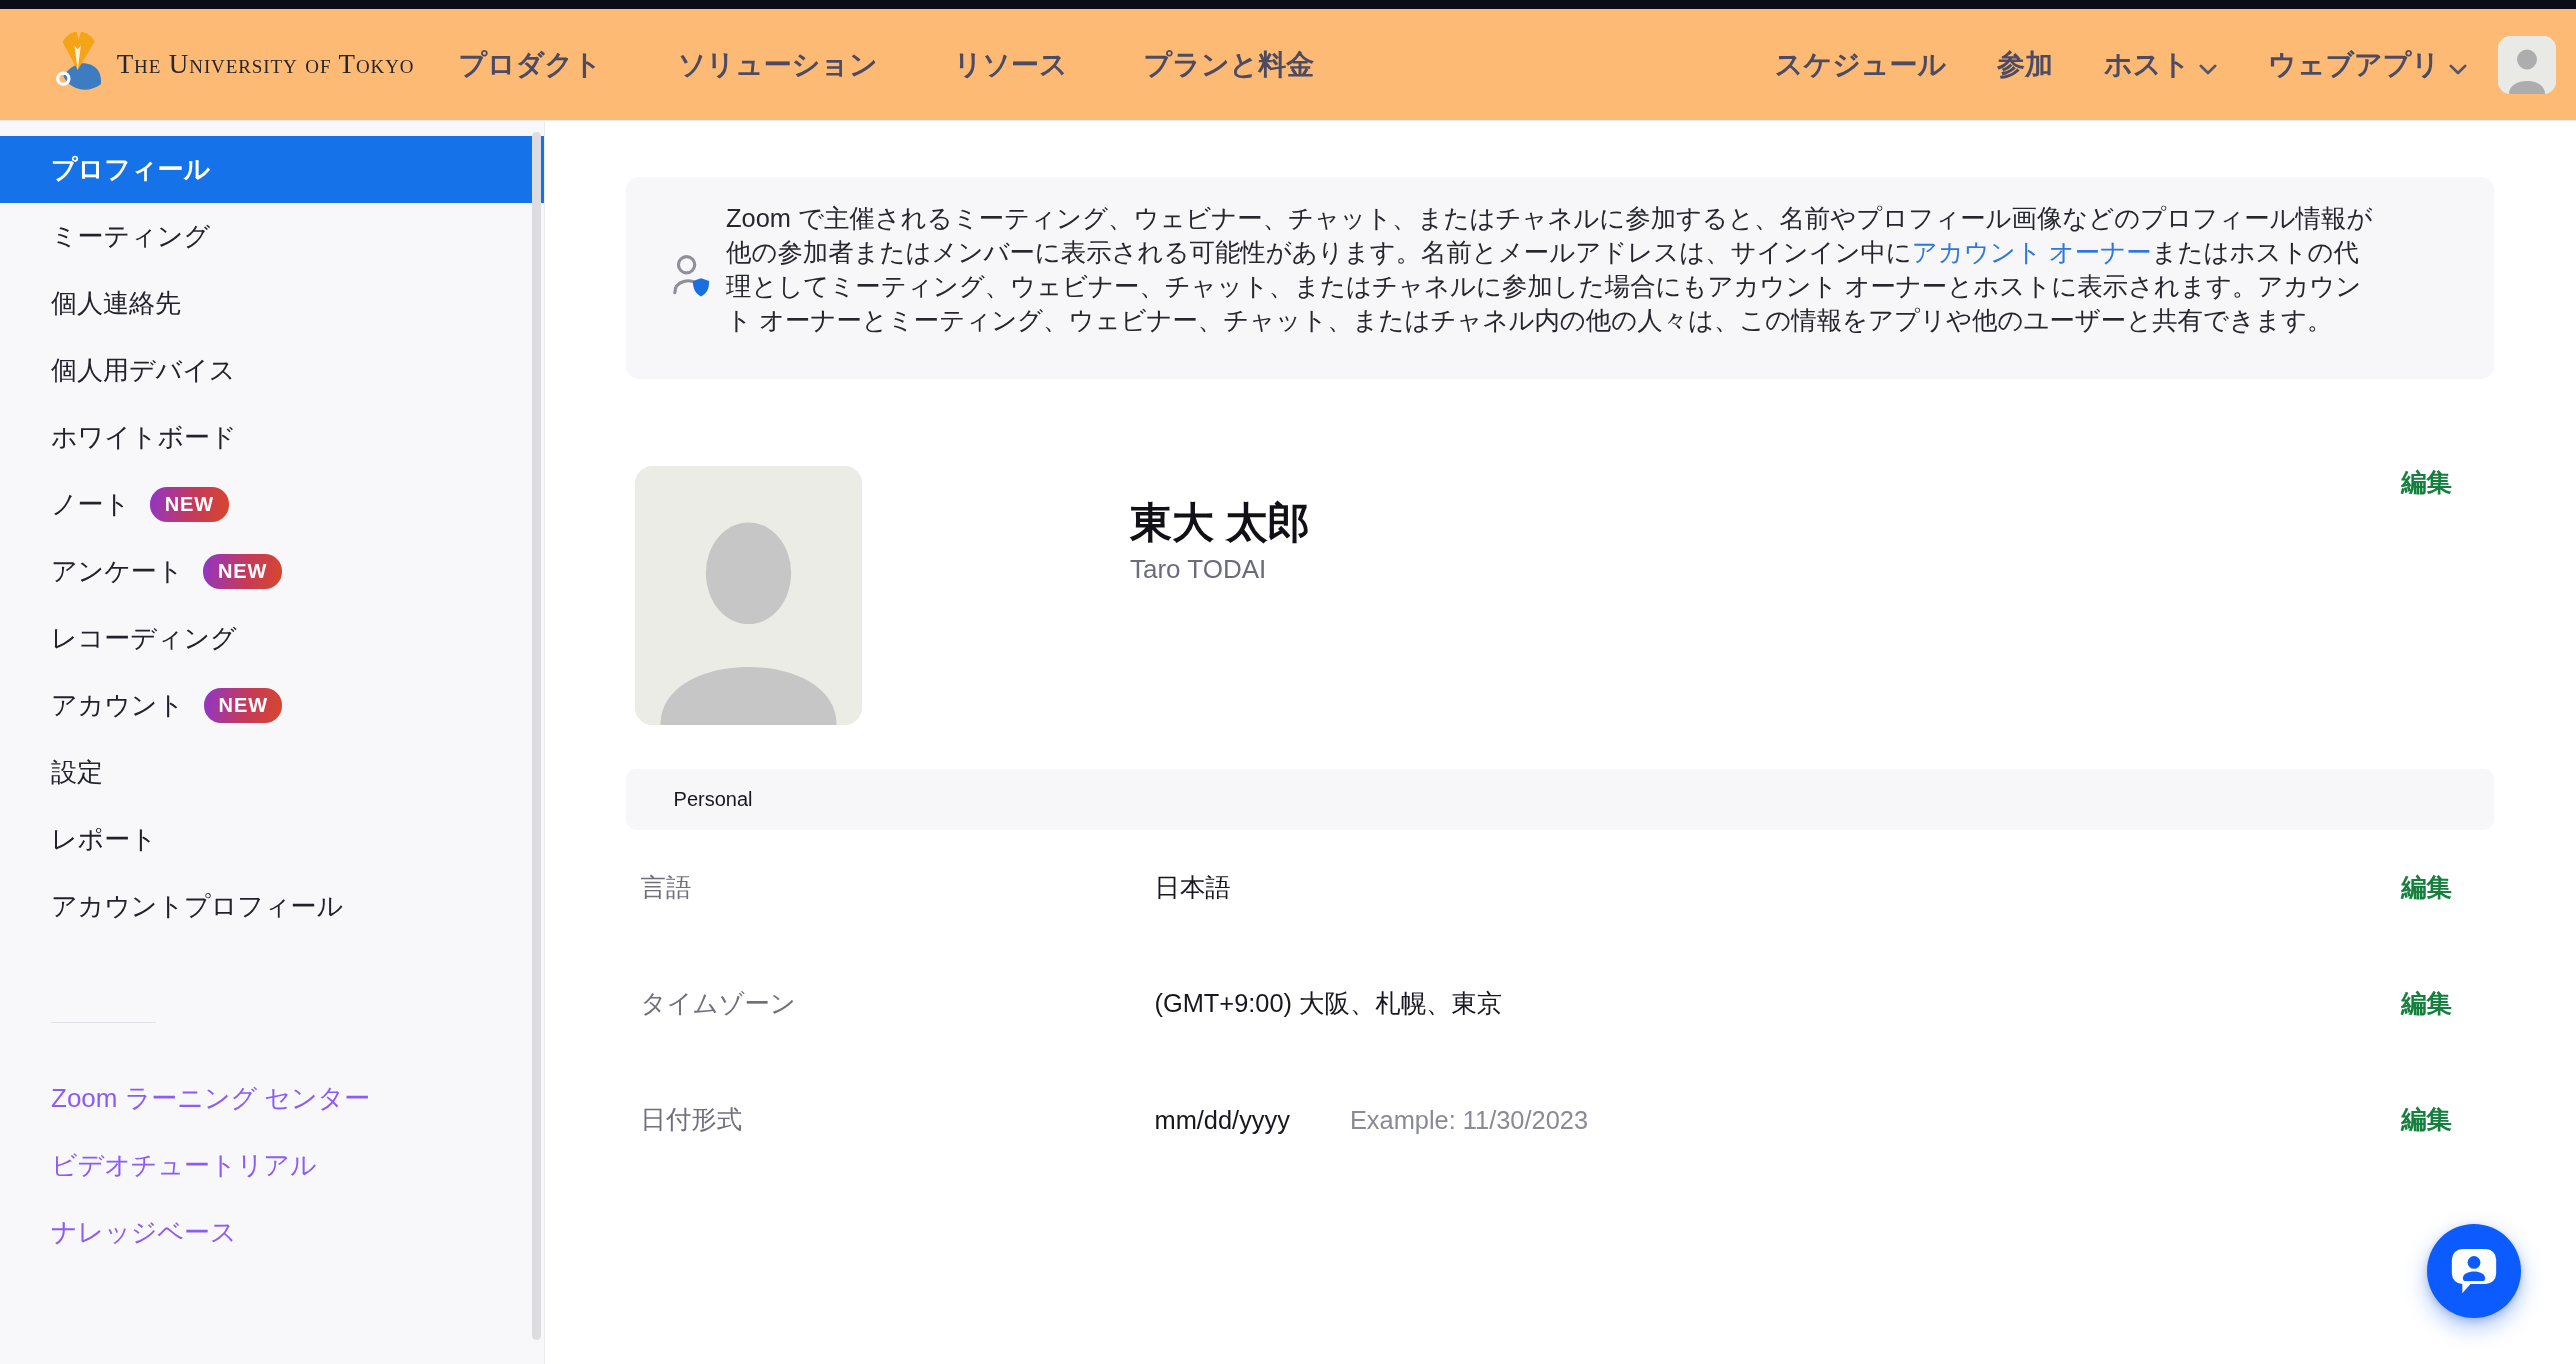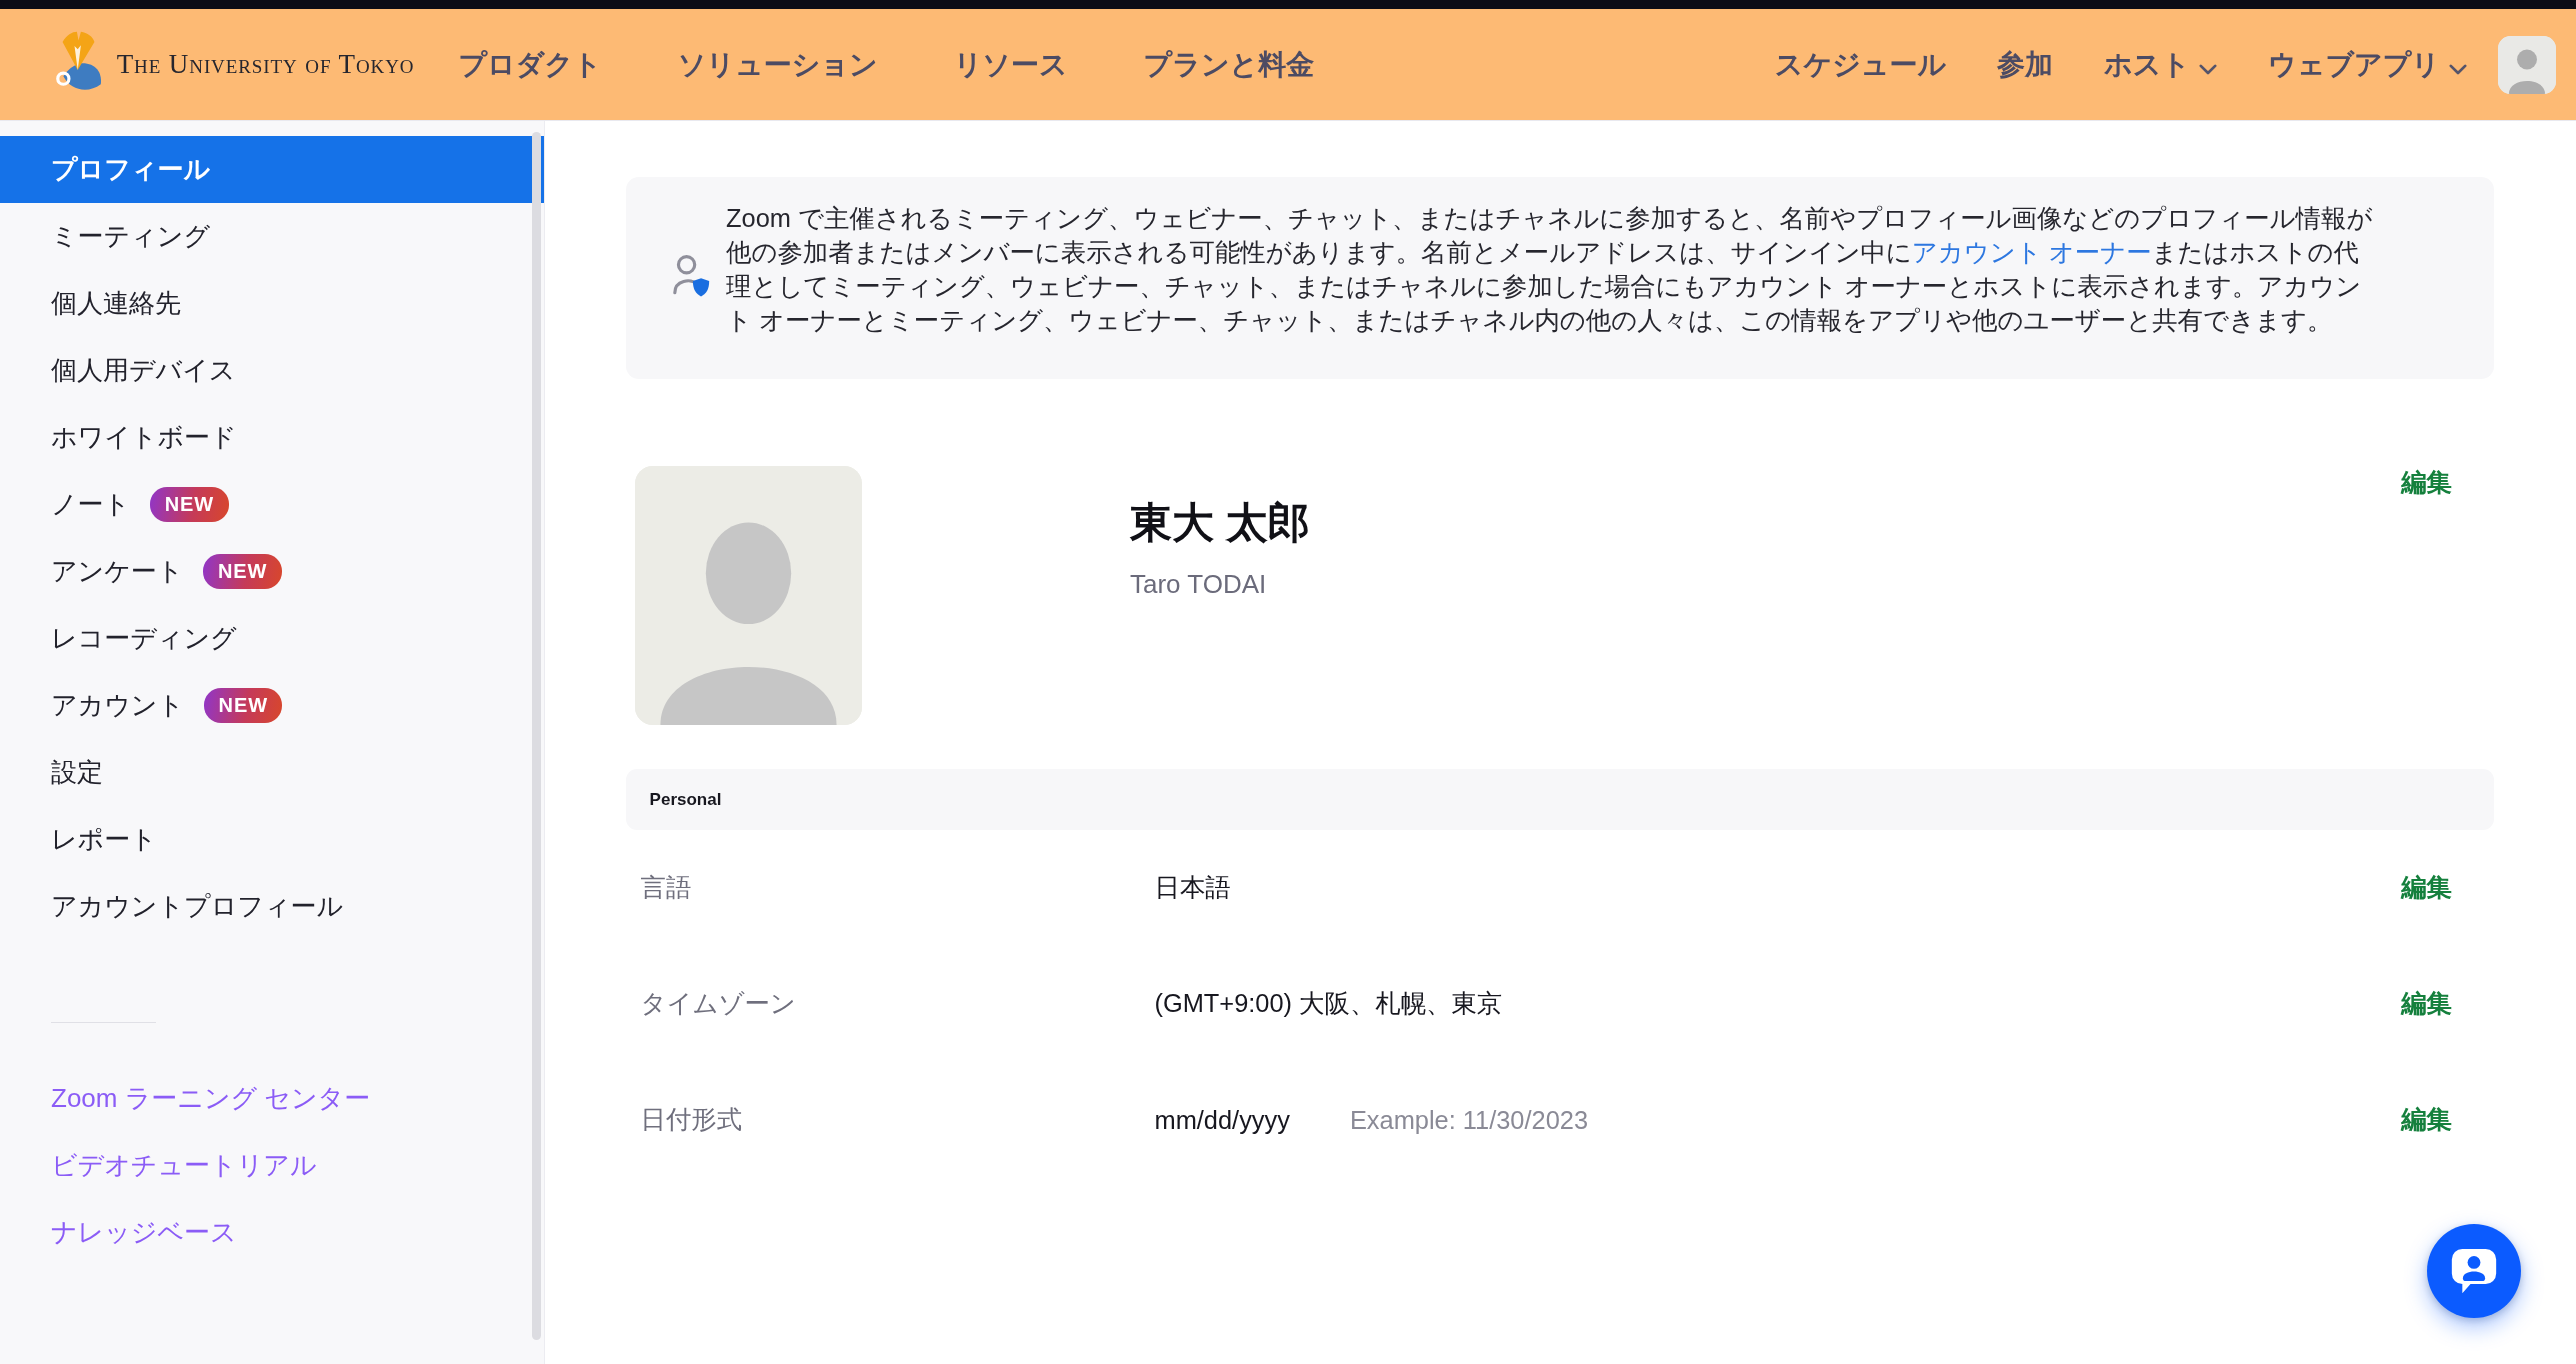"Taro TODAI" .romanized { margin-top: 18px -> 3px }
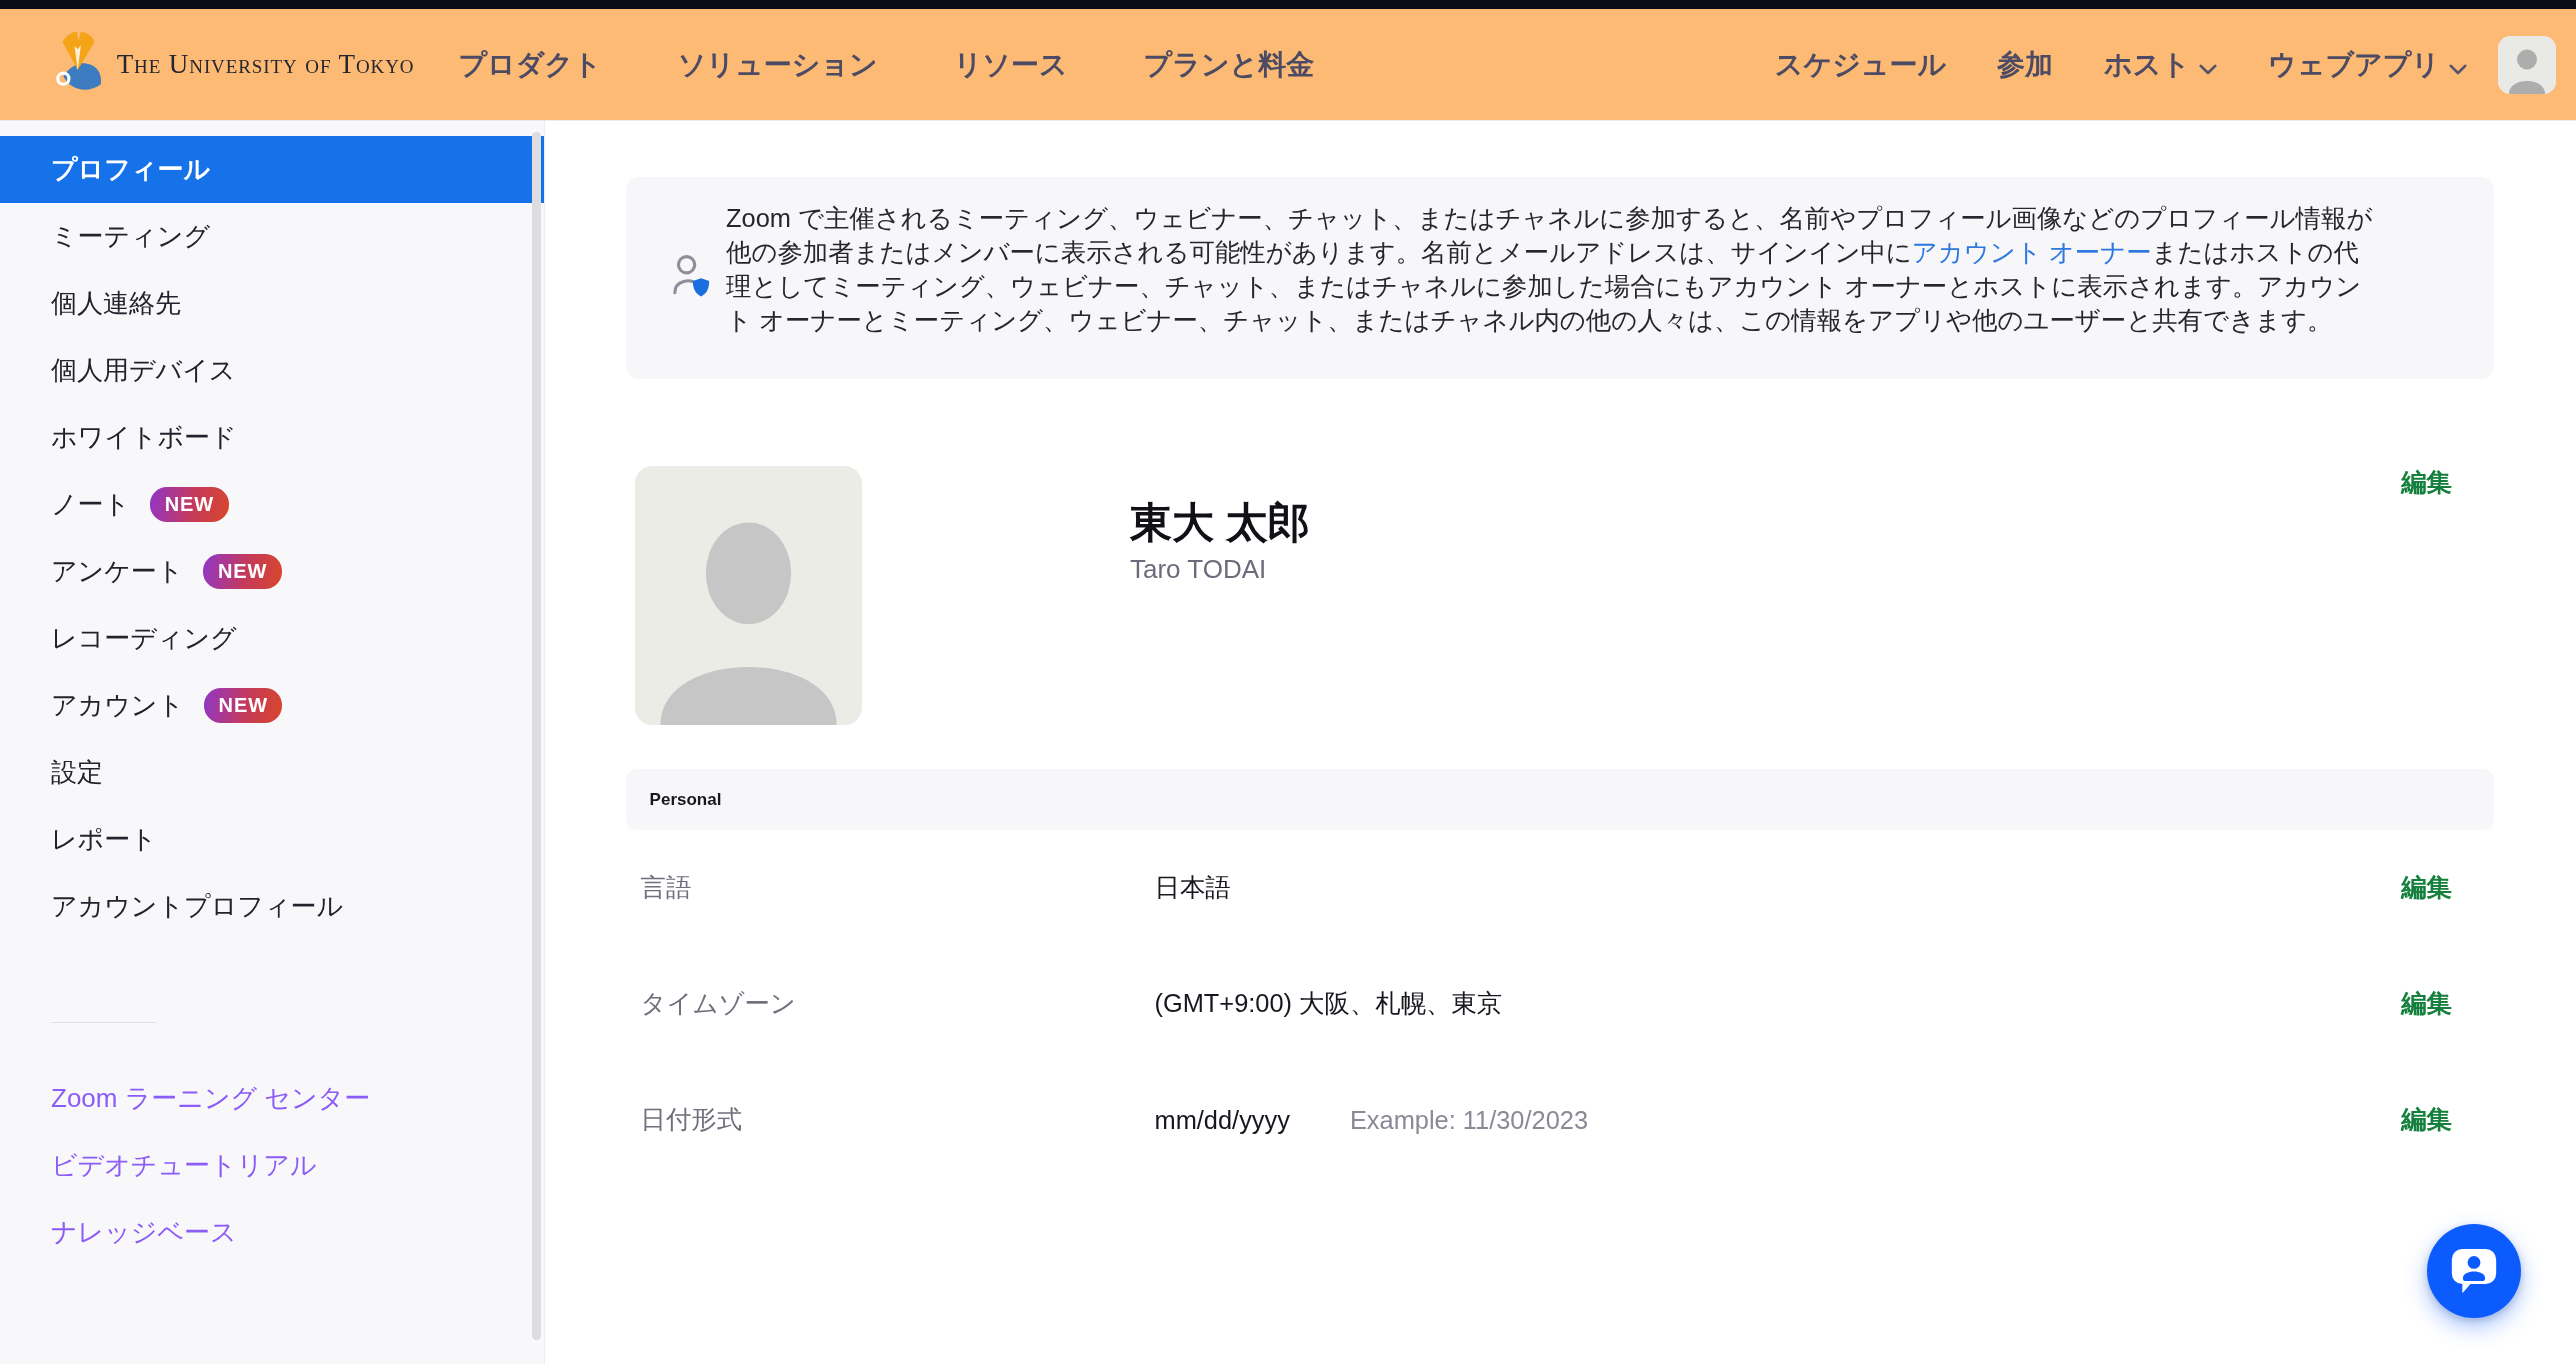"Personal" .section-title { font-size: 17px -> 20px; font-weight: 700 -> 400; margin-left: none -> 24px }
